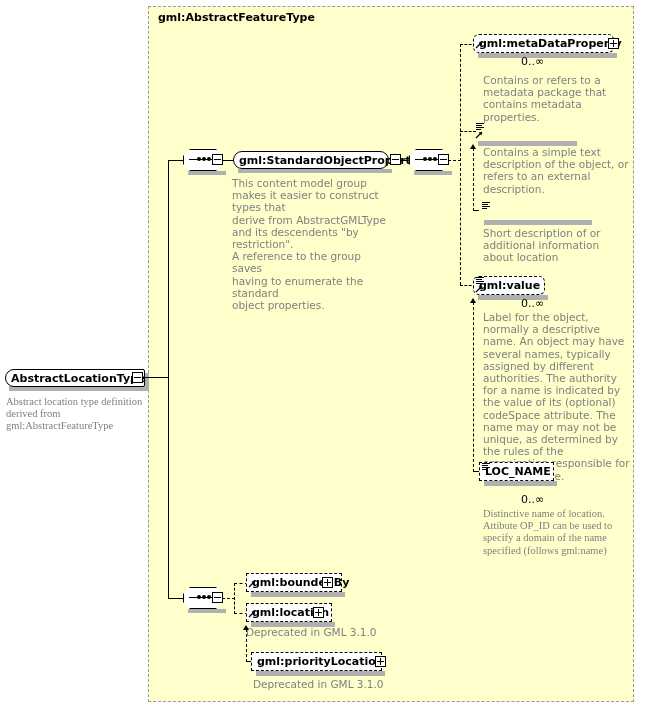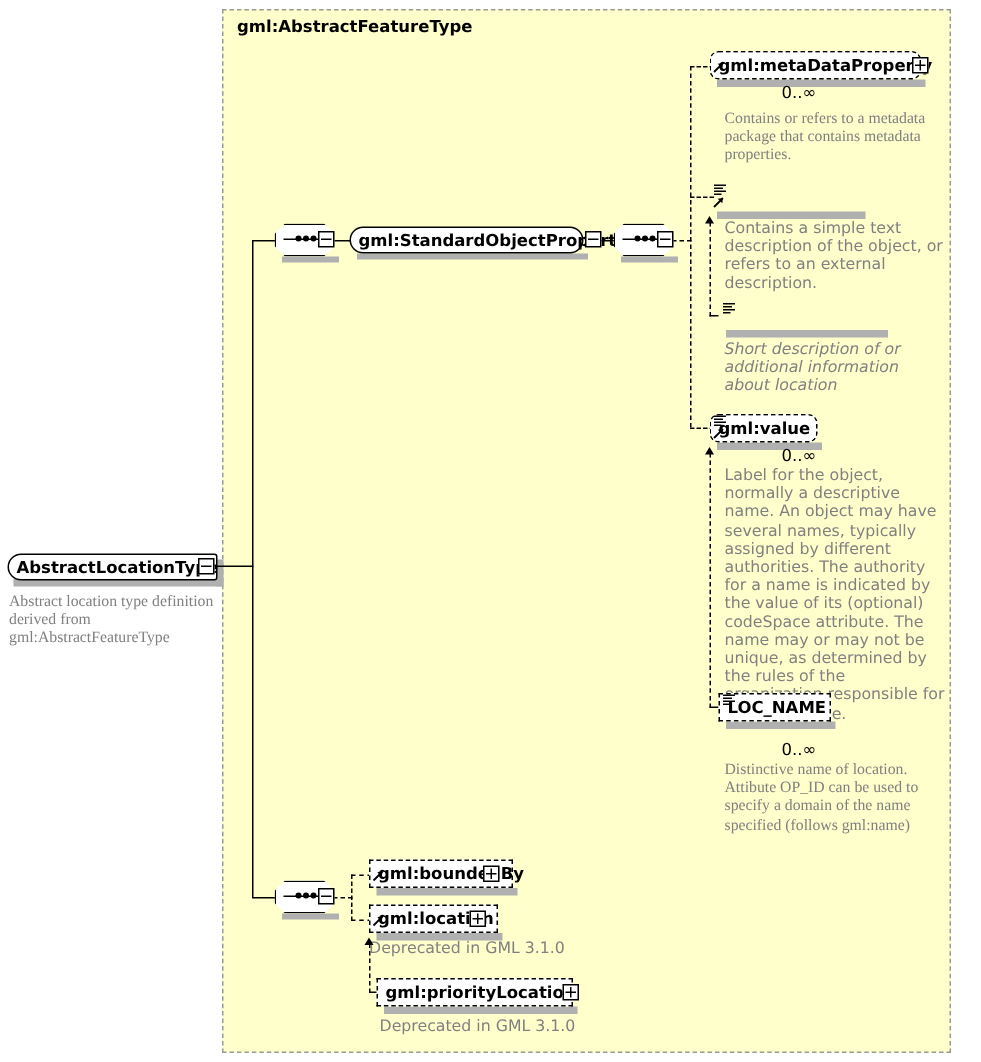"Contains or refers to a" div.doc { font-family: Liberation Serif, serif -> none }
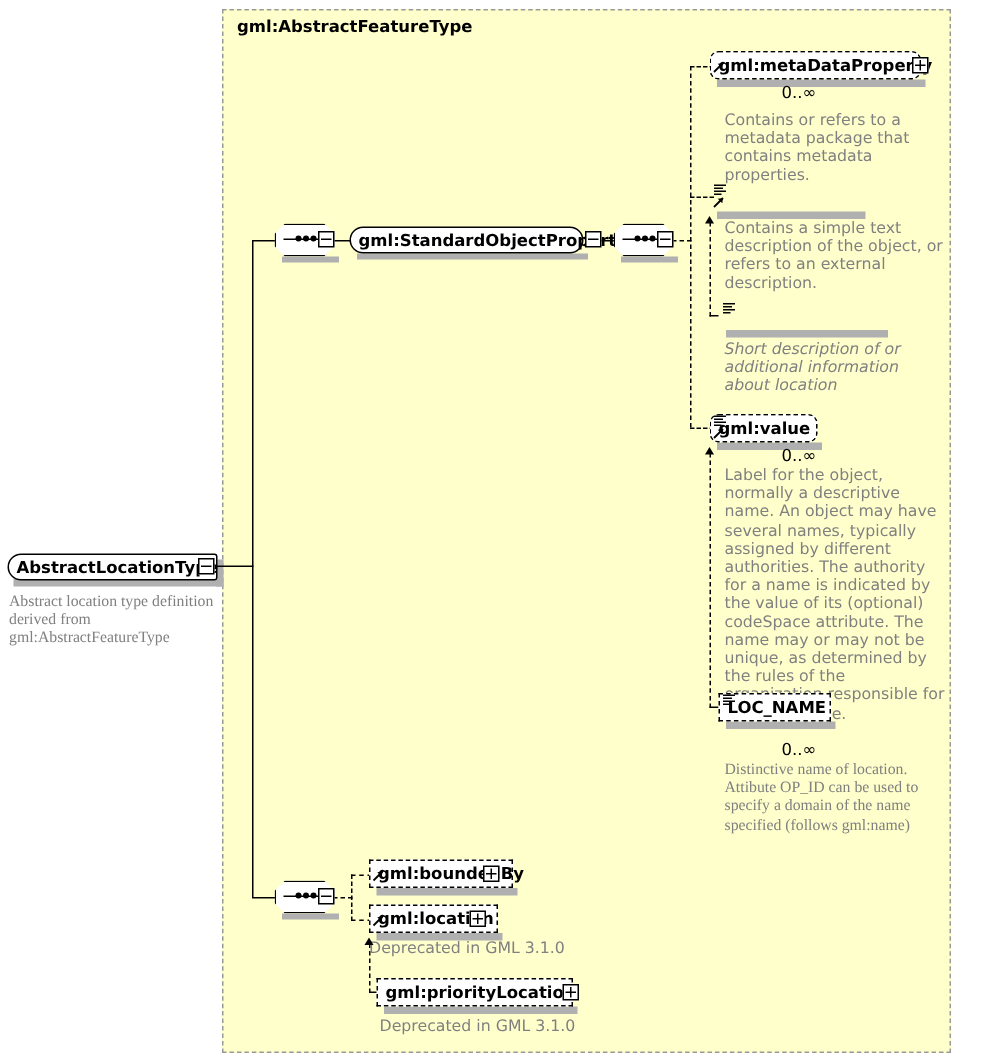"This content model group makes" div.doc { html: none -> <div>This content model group makes it easier to construct types that derive from AbstractGMLType and its descendents "by restriction". A reference to the group saves having to enumerate the standard object properties.</div> }
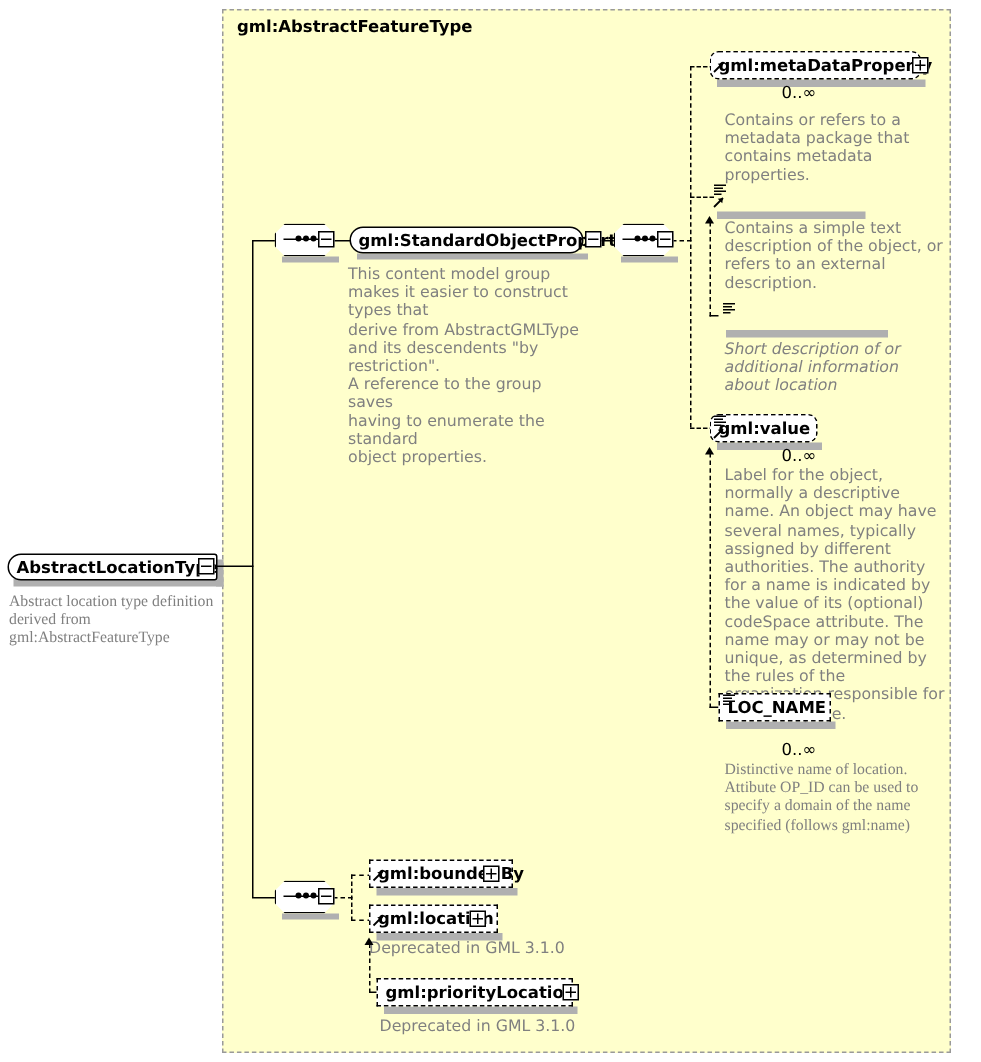"Short description of or additional" div.doc { font-style: italic -> none }
